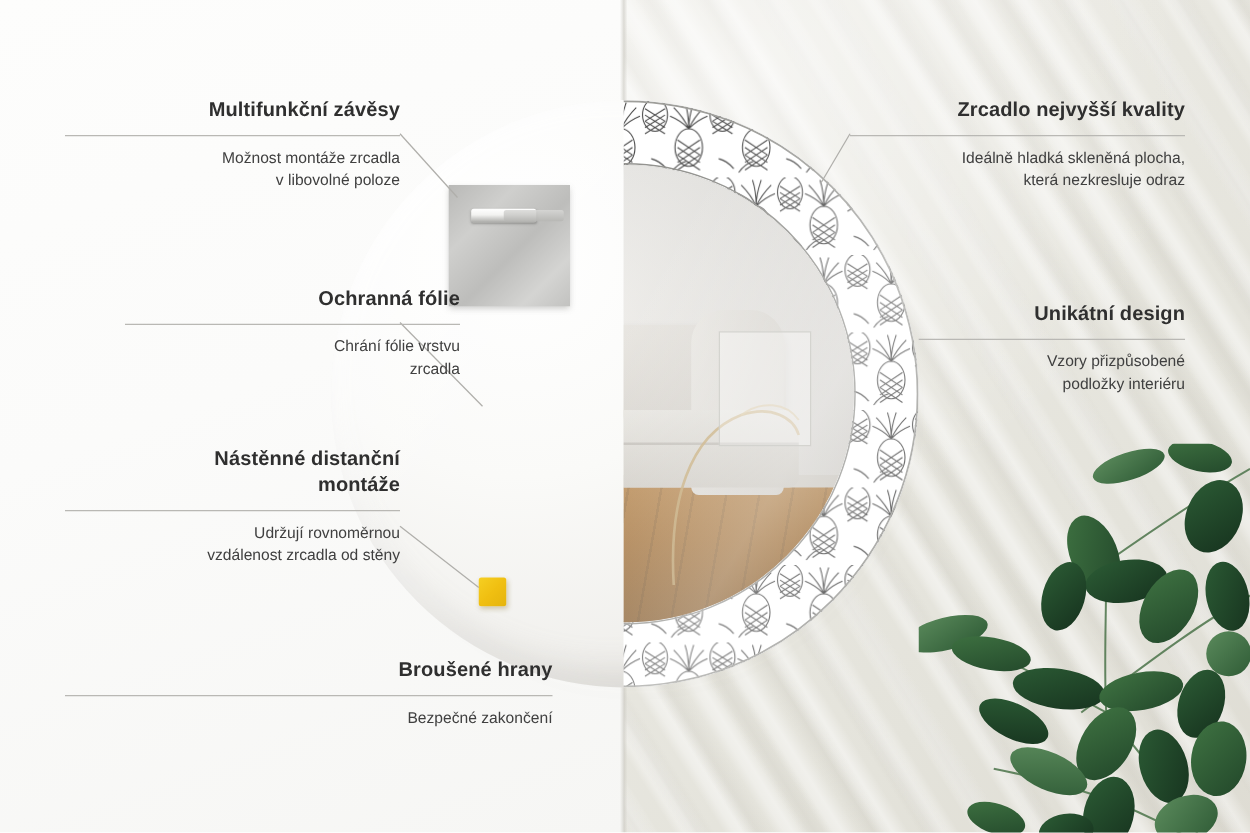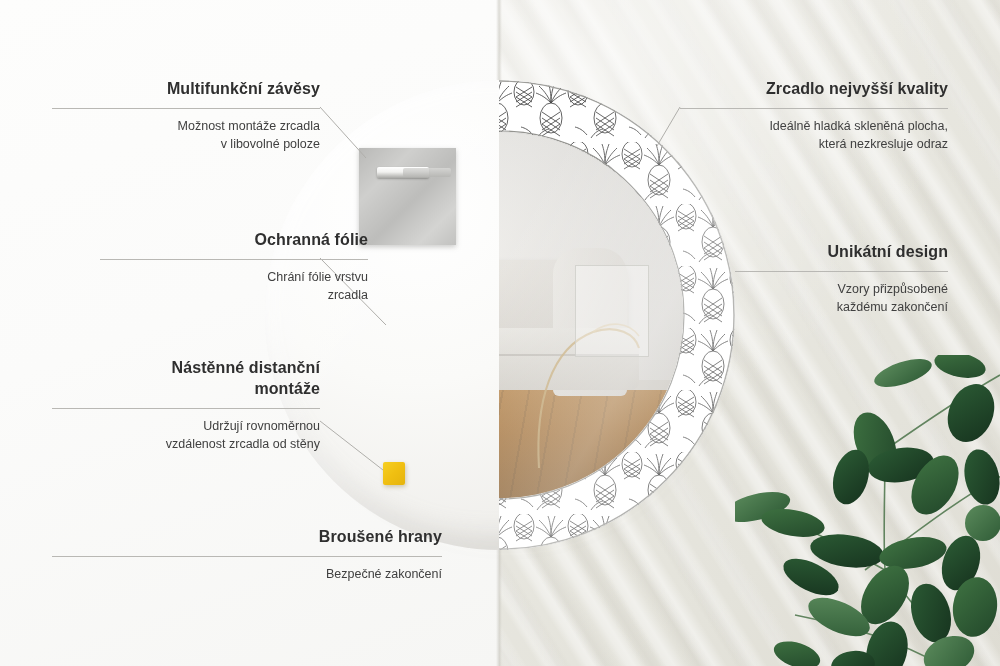"Vzory přizpůsobené" div.c-desc { text: každému zakončení -> podložky interiéru }
